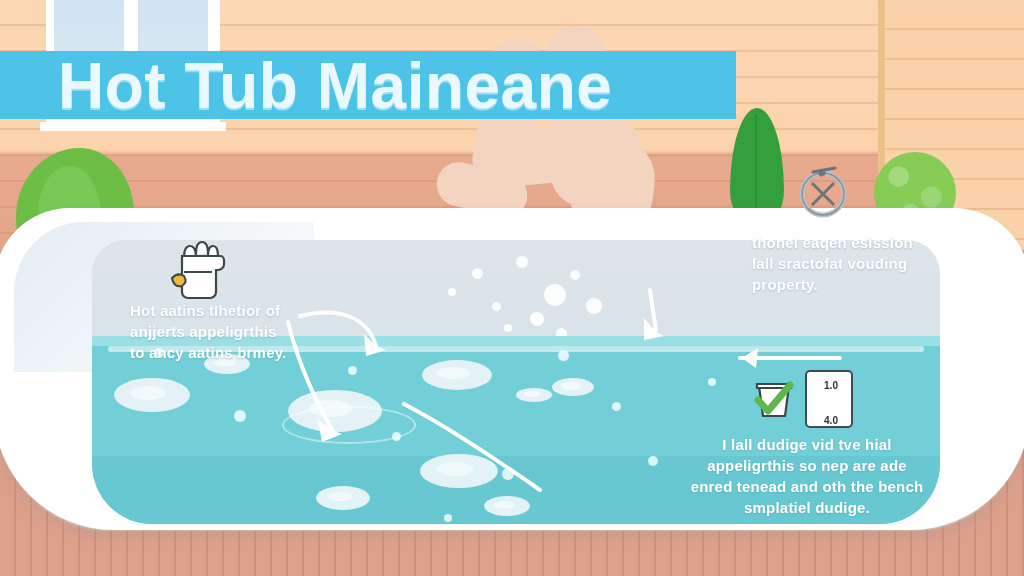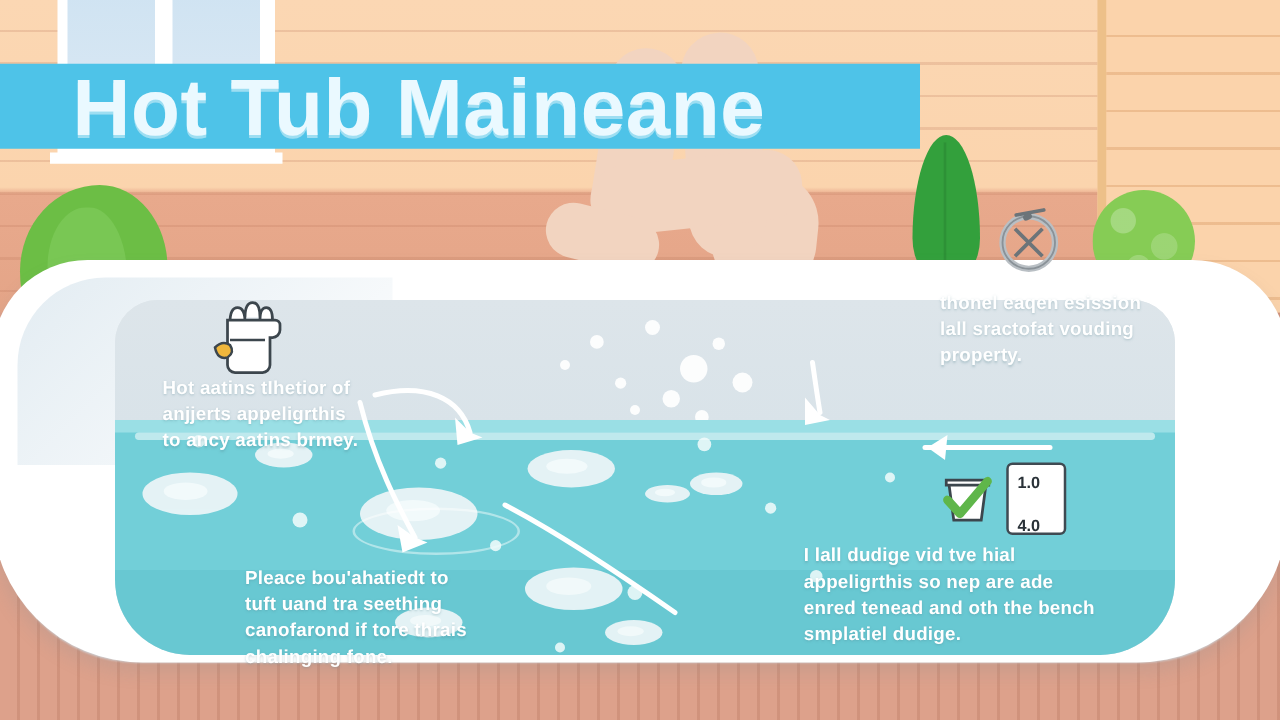"1.0" .doc-card .val { font-size: 13px -> 10px; text-align: left -> center }
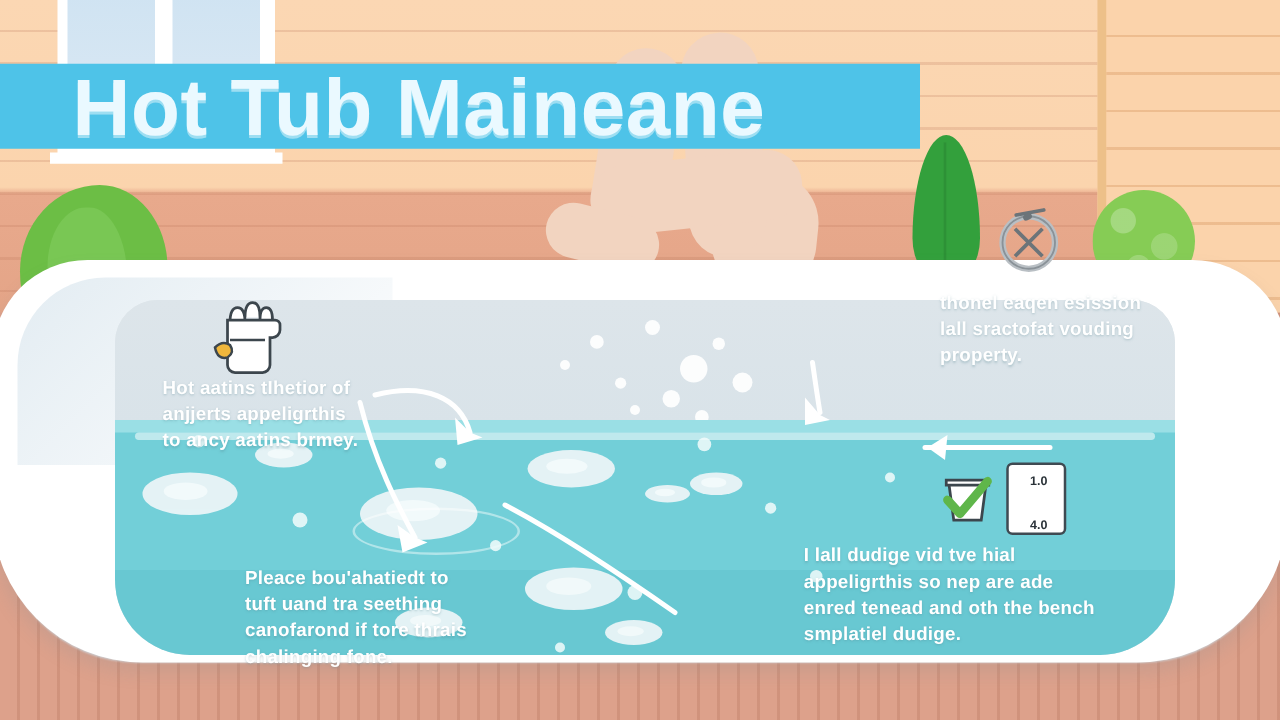"I lall dudige vid tve" .note.n4 { left: 643px -> 672px; text-align: left -> center }
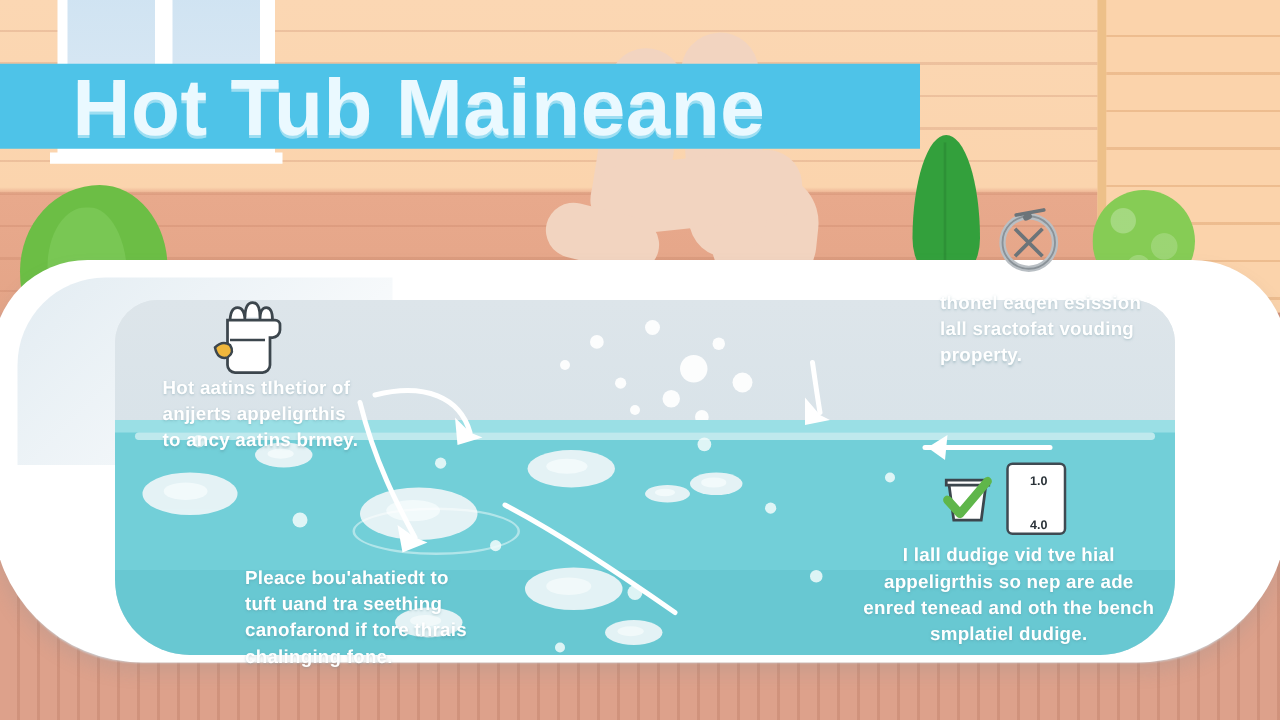"Pleace bou'ahatiedt to" div.note { html: <div> <span>Pleace bou'ahatiedt to</span> <span>tuft uand tra seething</span> <span>canofarond if tore thrais</span> <span>chalinging fone.</span> </div> -> none }
